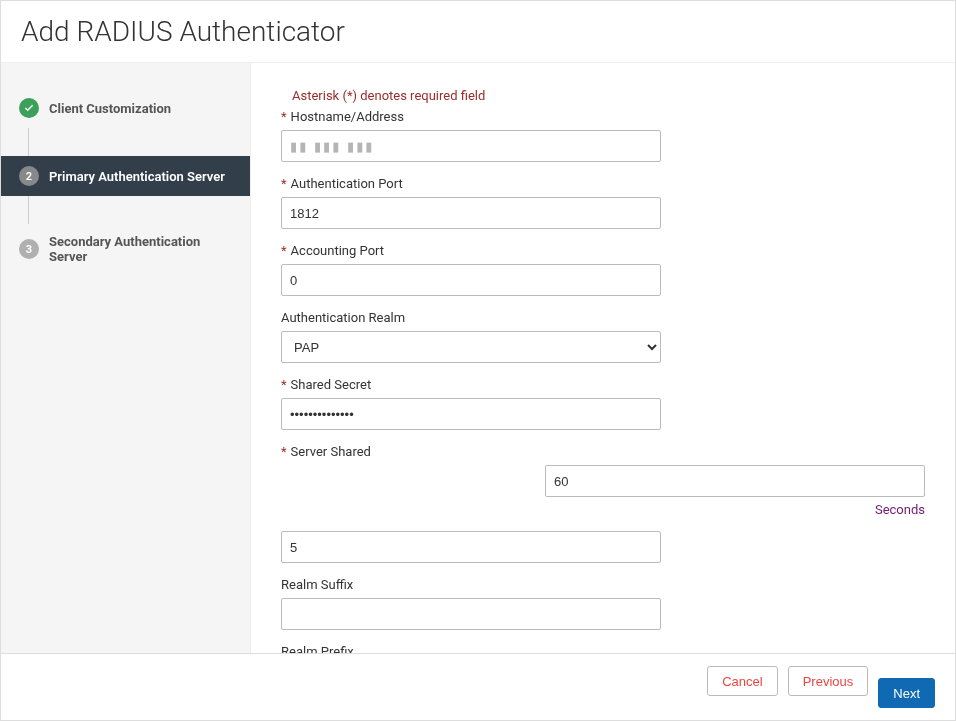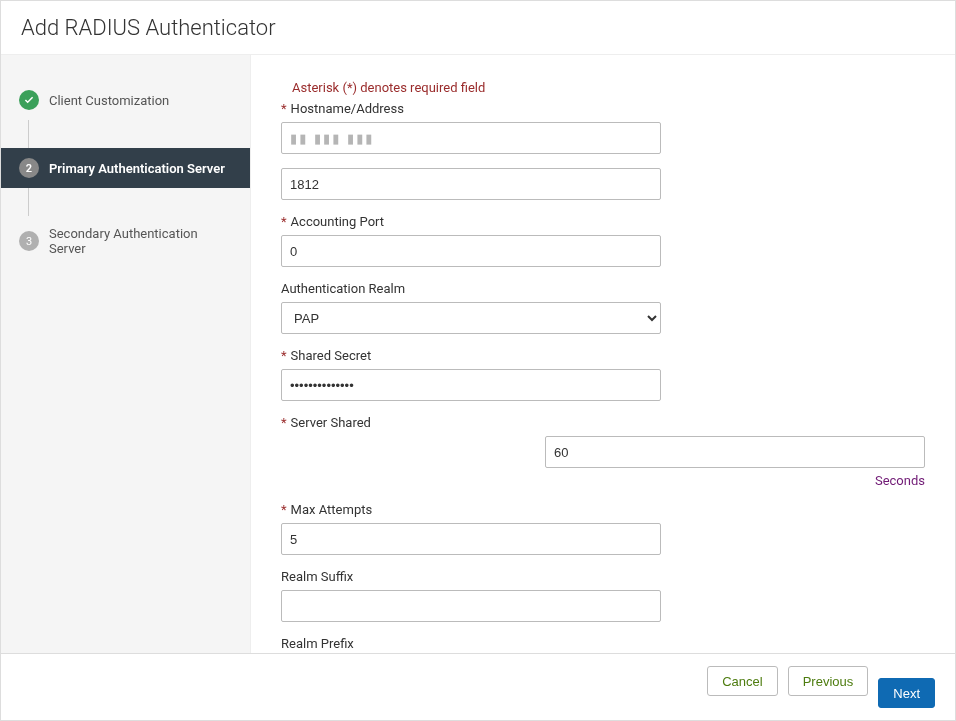"Add RADIUS Authenticator" .dialog-header { font-size: 22px -> 28px }
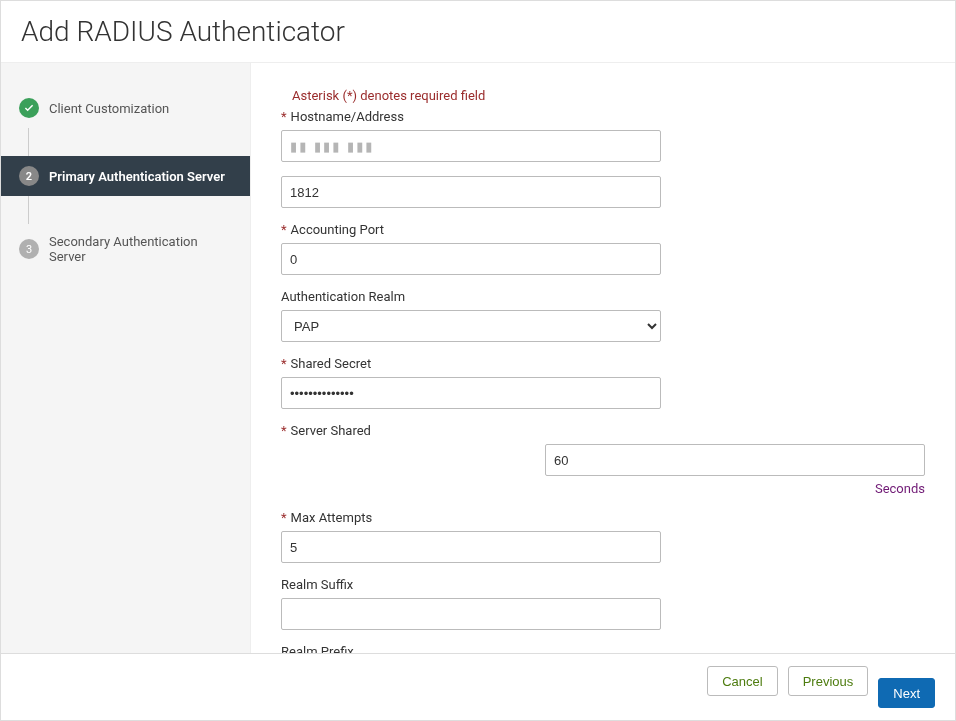"Client Customization" .step { font-weight: none -> bold }
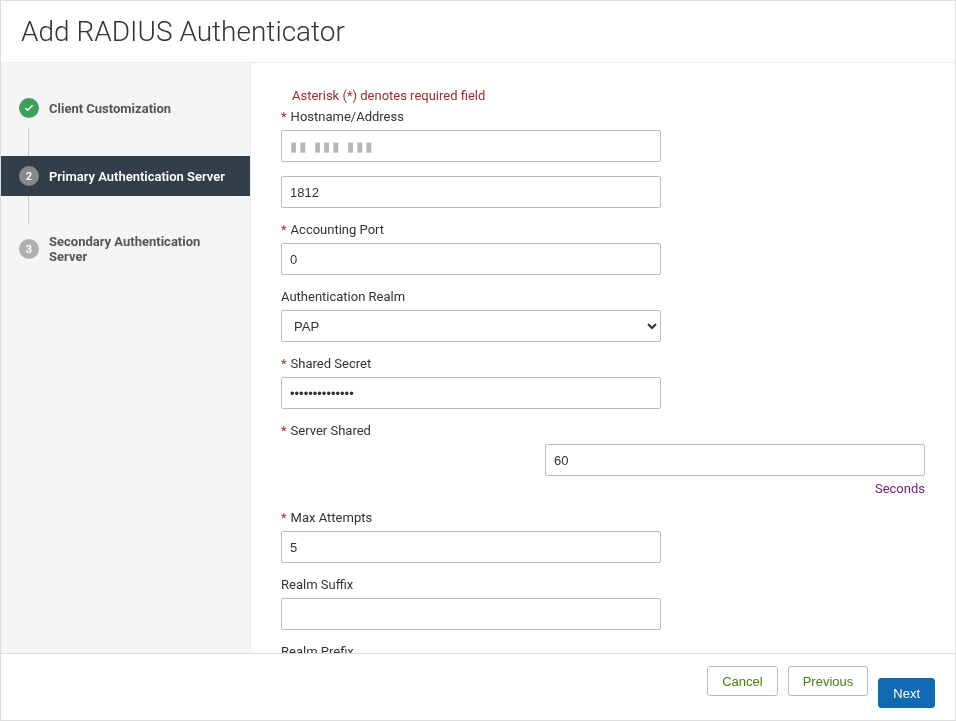"* Authentication Port" div.field-label { html: none -> <div><span>*</span><span>Authentication Port</span></div> }
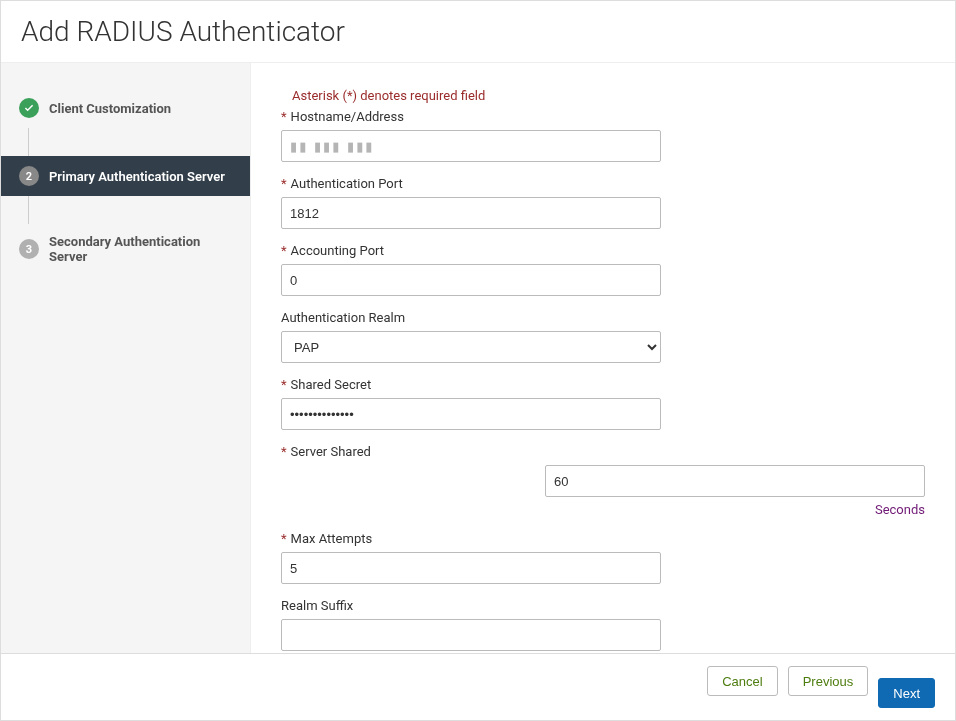"* Max Attempts" div.field-label { html: <div><span>*</span><span>Max Attempts</span></div> -> none }
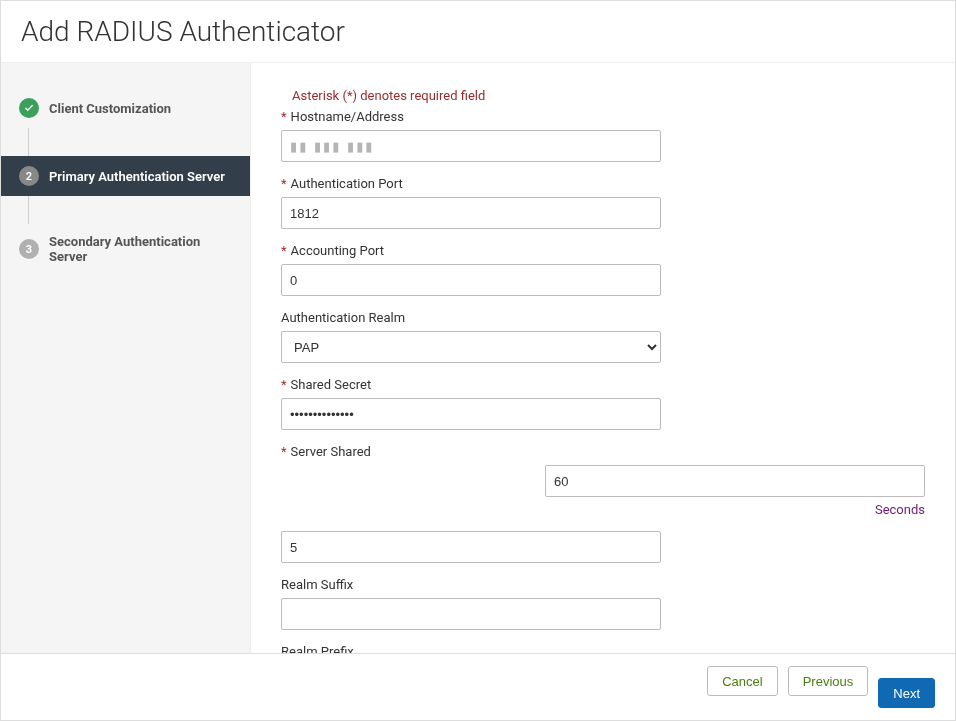"Cancel" .btn { color: #4d7c0f -> #ef4444 }
